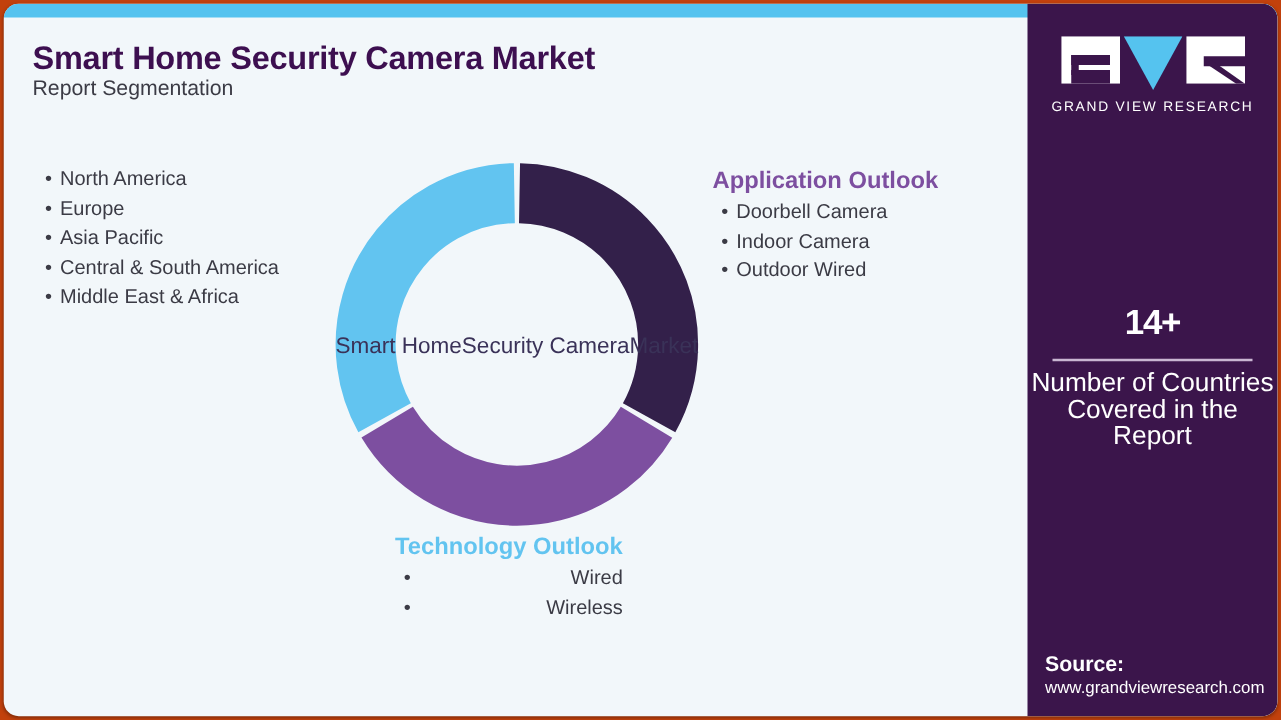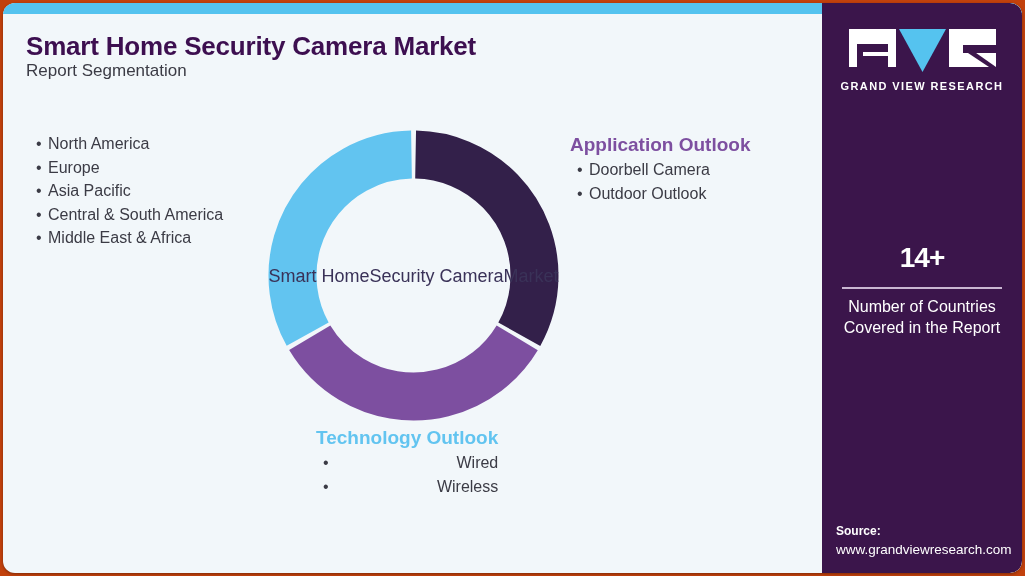"GRAND VIEW RESEARCH" .logo-word { font-weight: bold -> normal }
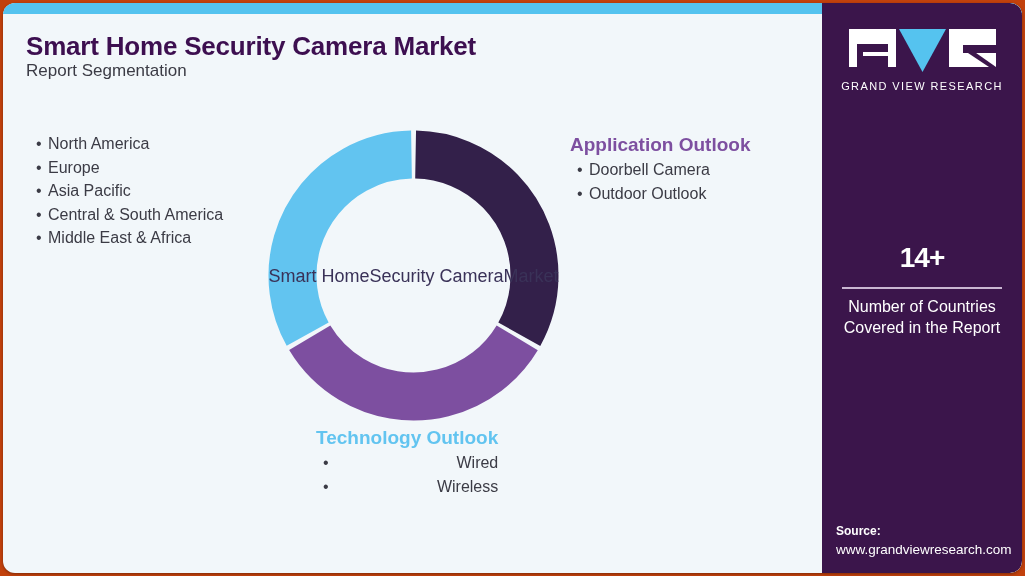"Indoor Camera" li { html: none -> <li>Indoor Camera</li> }
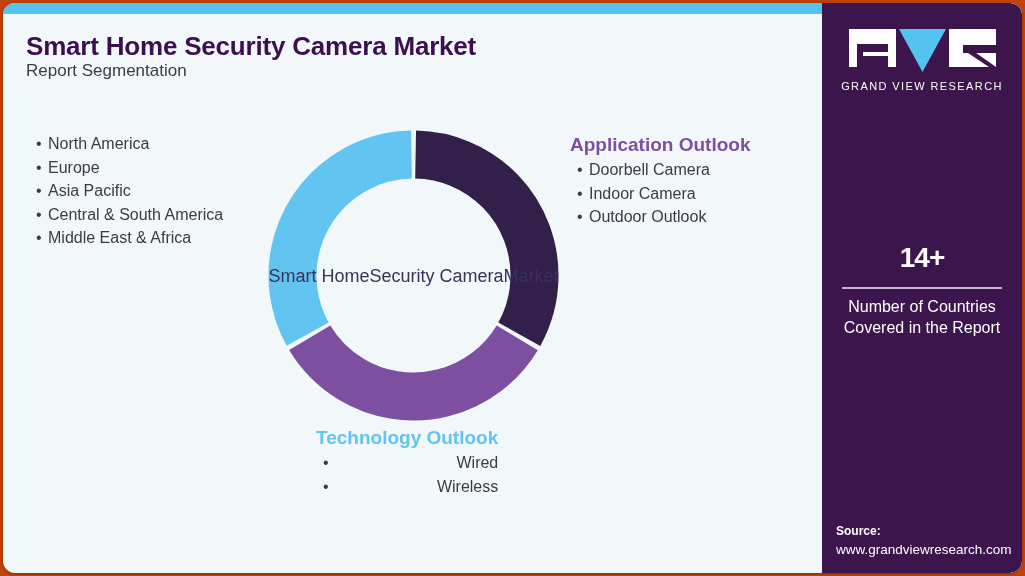"Outdoor Outlook" li { text: Outlook -> Wired }
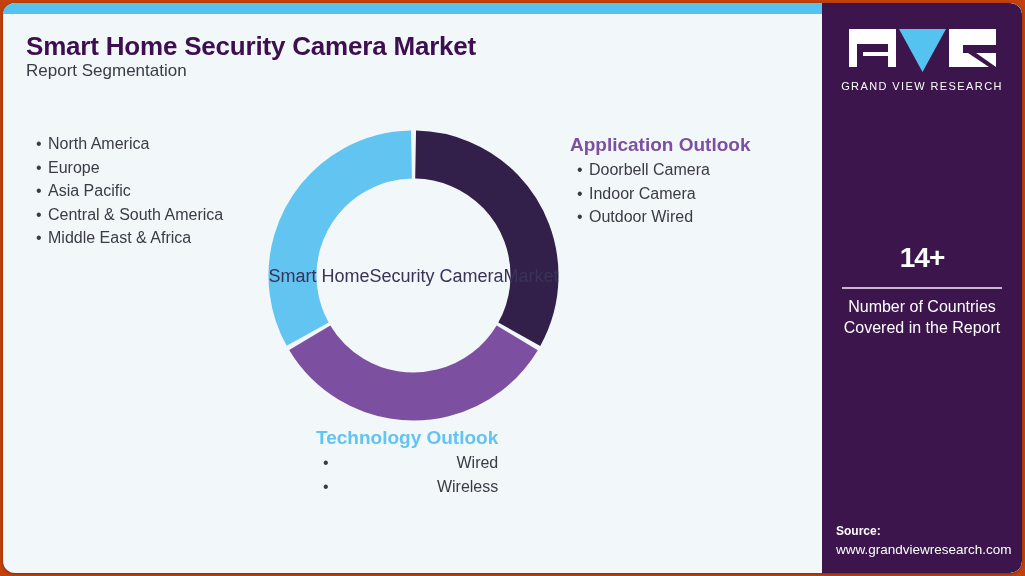"Number of Countries" .stat-label { font-size: 16px -> 21px }
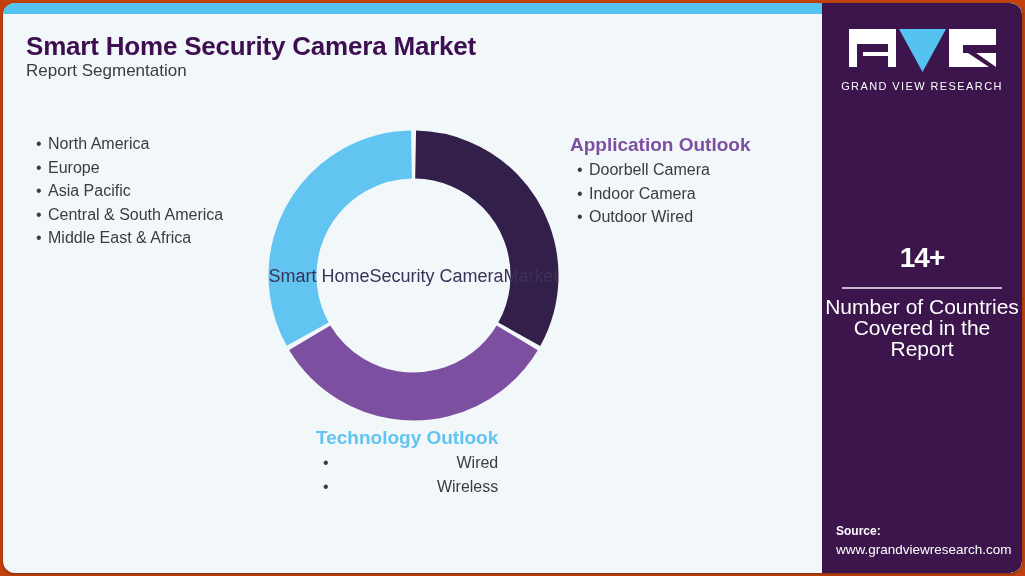"Source:" .source-title { font-size: 12px -> 17px }
